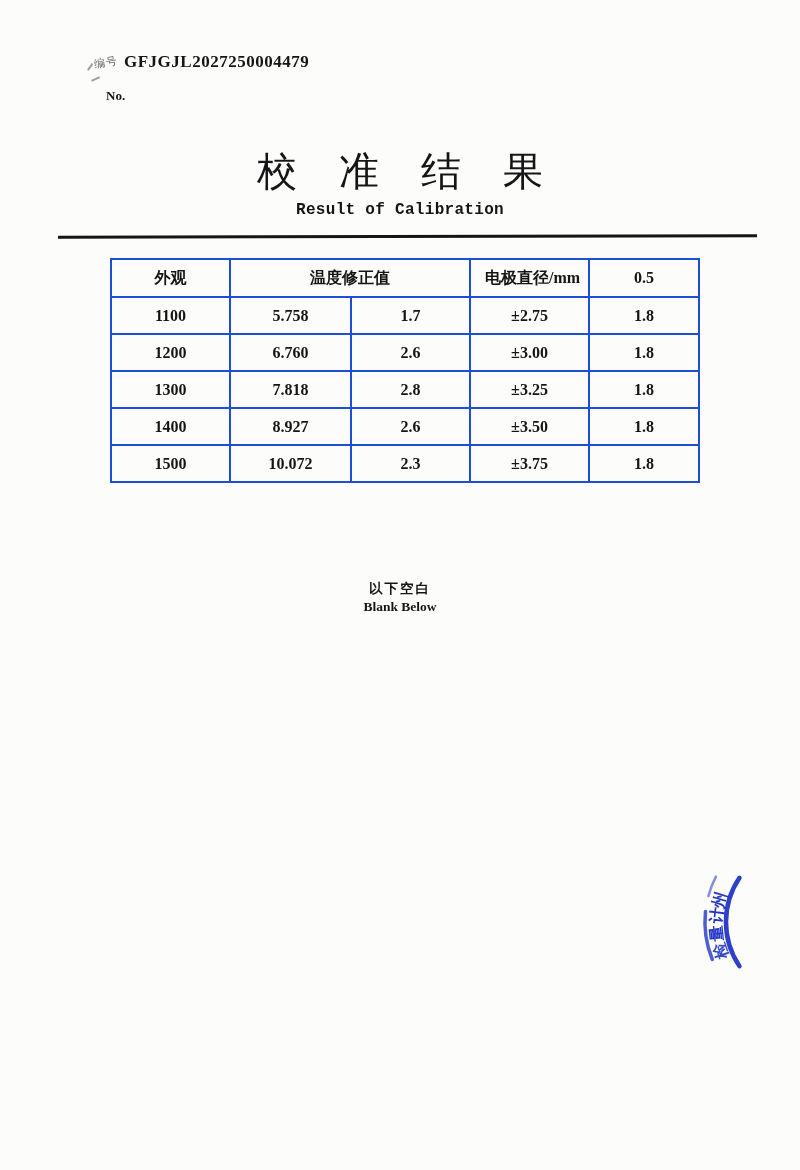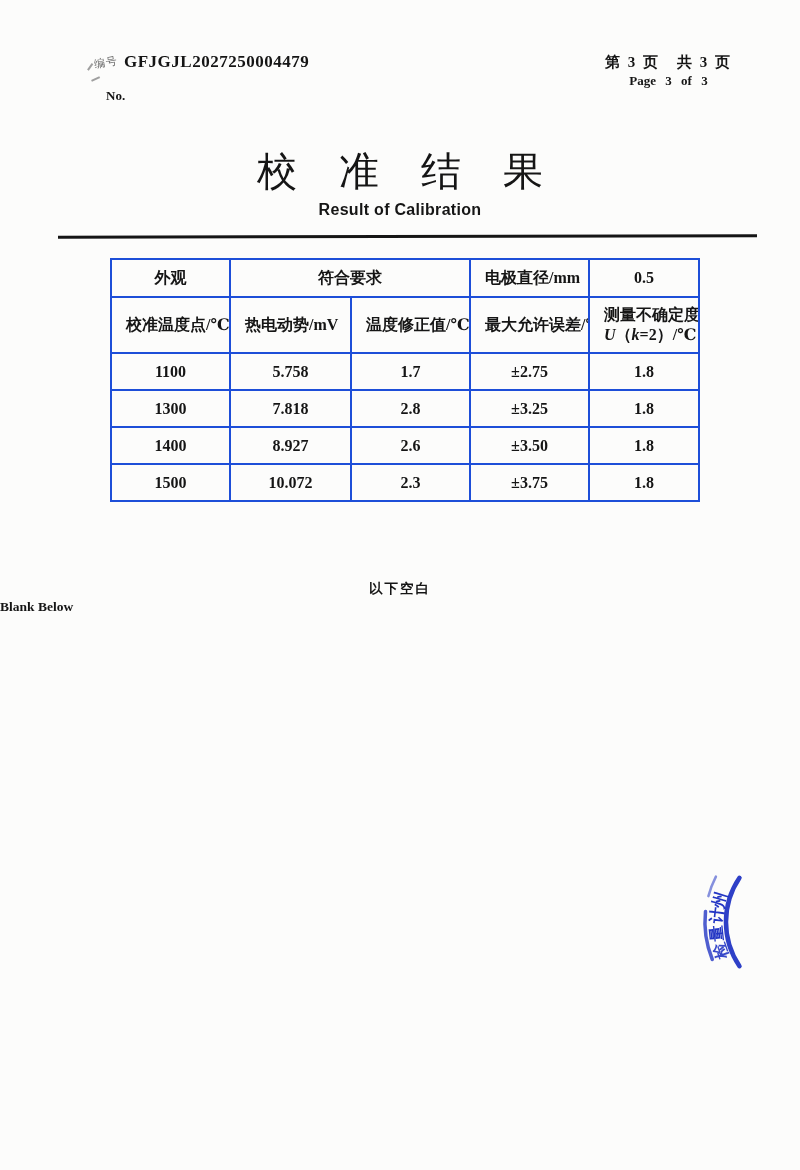"第 3 页 共 3" div.hdr-right { html: <div> <div>第 3 页 共 3 页</div> <div>Page 3 of 3</div> </div> -> none }
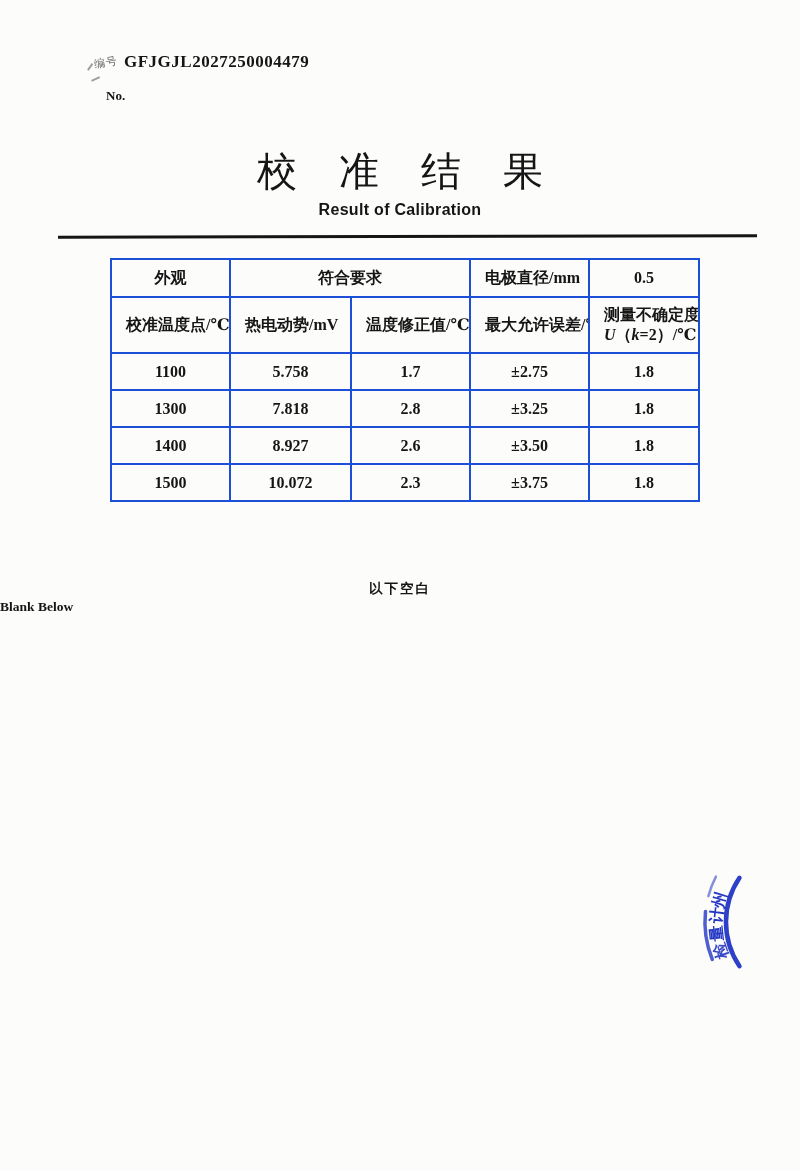"Result of Calibration" .title-en { font-family: Liberation Sans, sans-serif -> Liberation Mono, monospace }
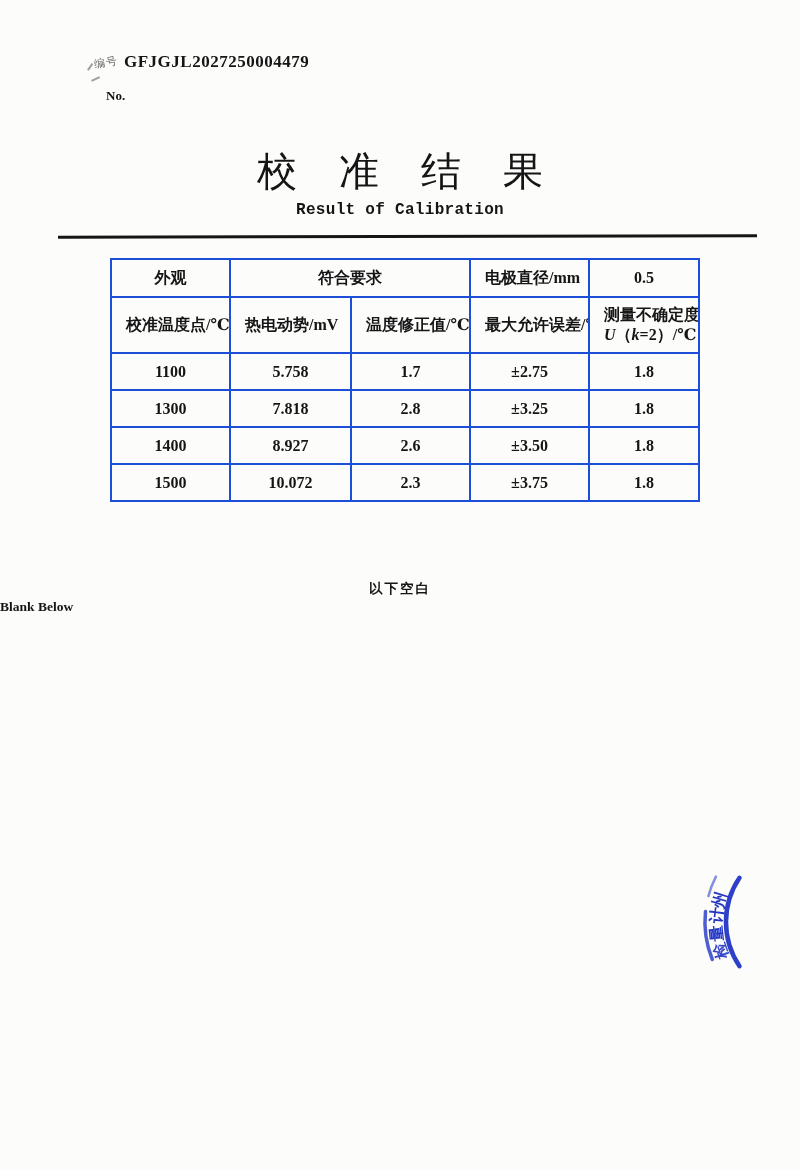"符合要求" td { text: 符合要求 -> 温度修正值 }
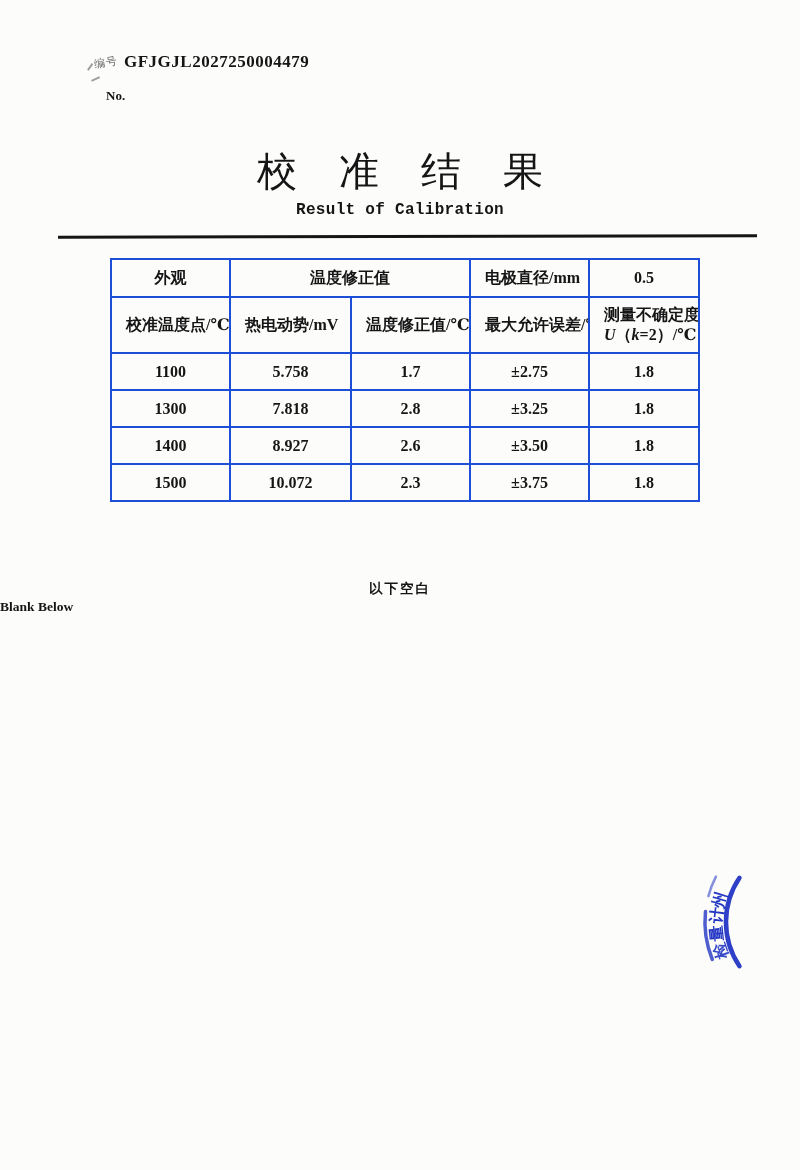"校准温度点/℃" tr.hrow2 { html: <tr> <td>校准温度点/℃</td> <td>热电动势/mV</td> <td>温度修正值/℃</td> <td>最大允许误差/℃</td> <td> <span>测量不确定度</span><br> <span>U</span><span>（</span><span>k</span><span>=2）/℃</span> </td> </tr> -> none }
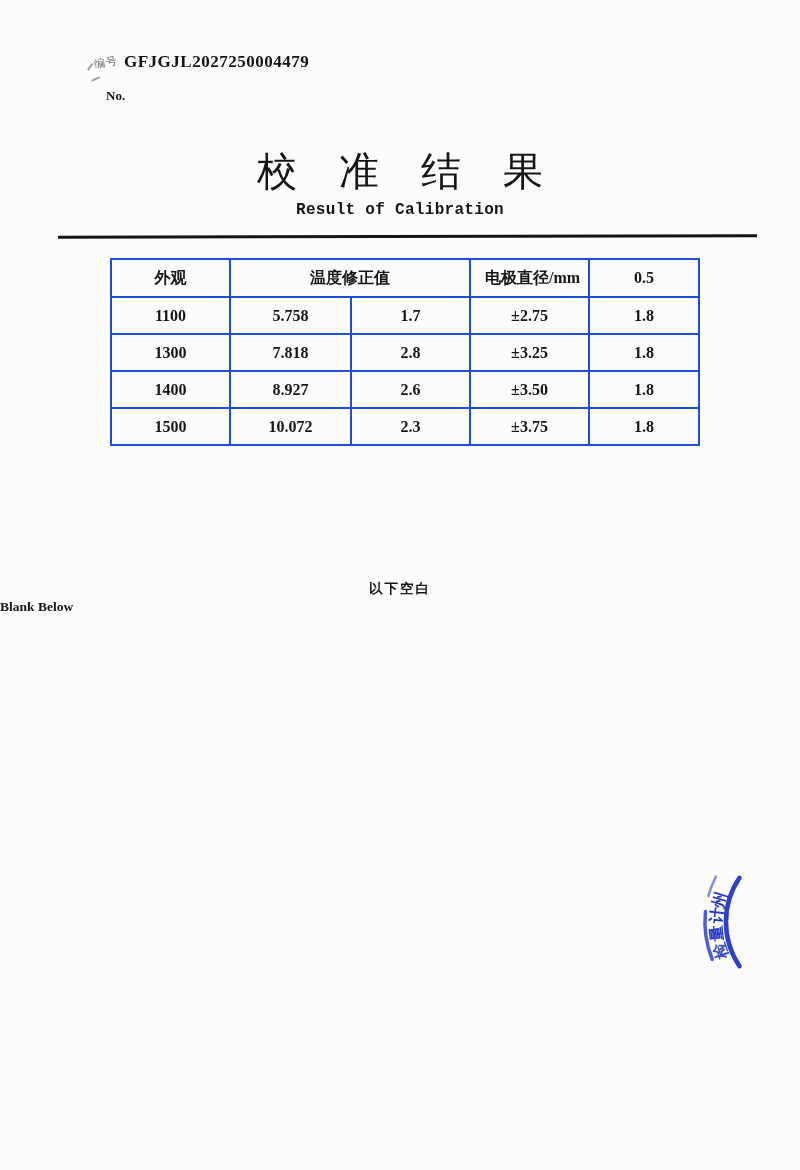"1200" tr.drow { html: none -> <tr> <td>1200</td> <td>6.760</td> <td>2.6</td> <td>±3.00</td> <td>1.8</td> </tr> }
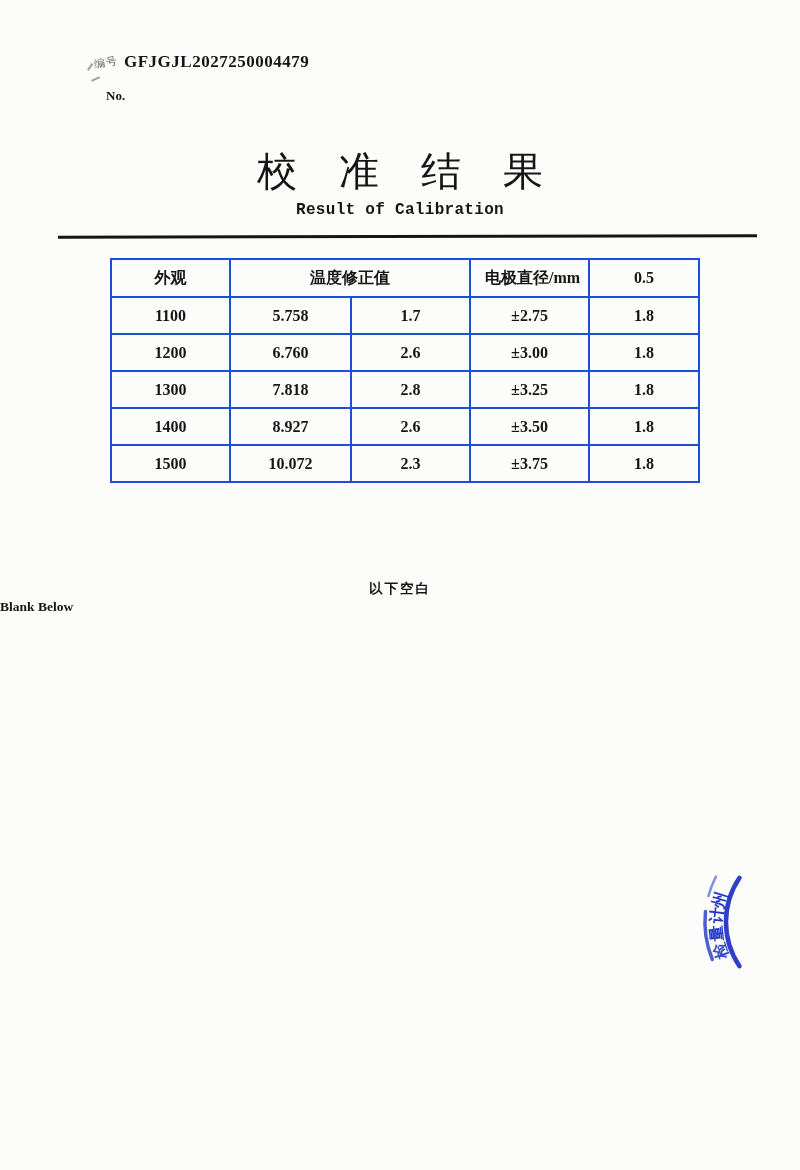"Blank Below" .blank-en { text-align: none -> center }
